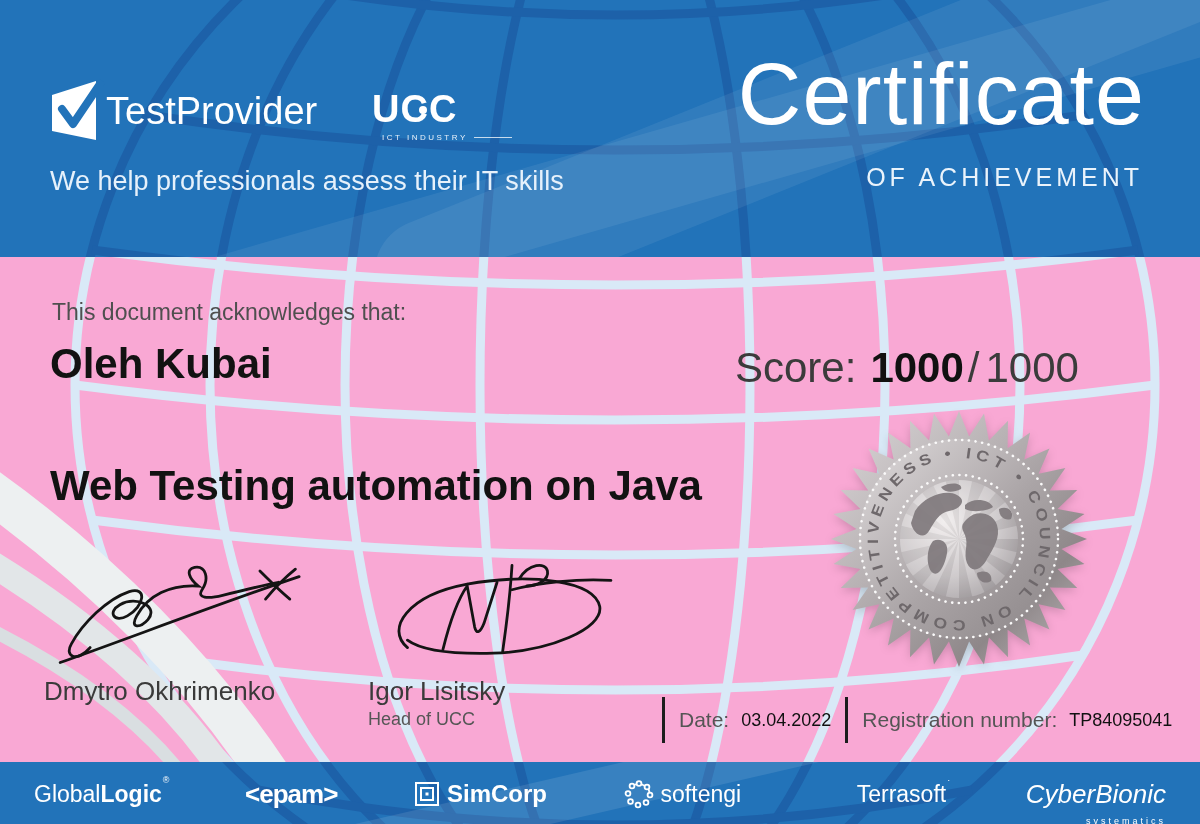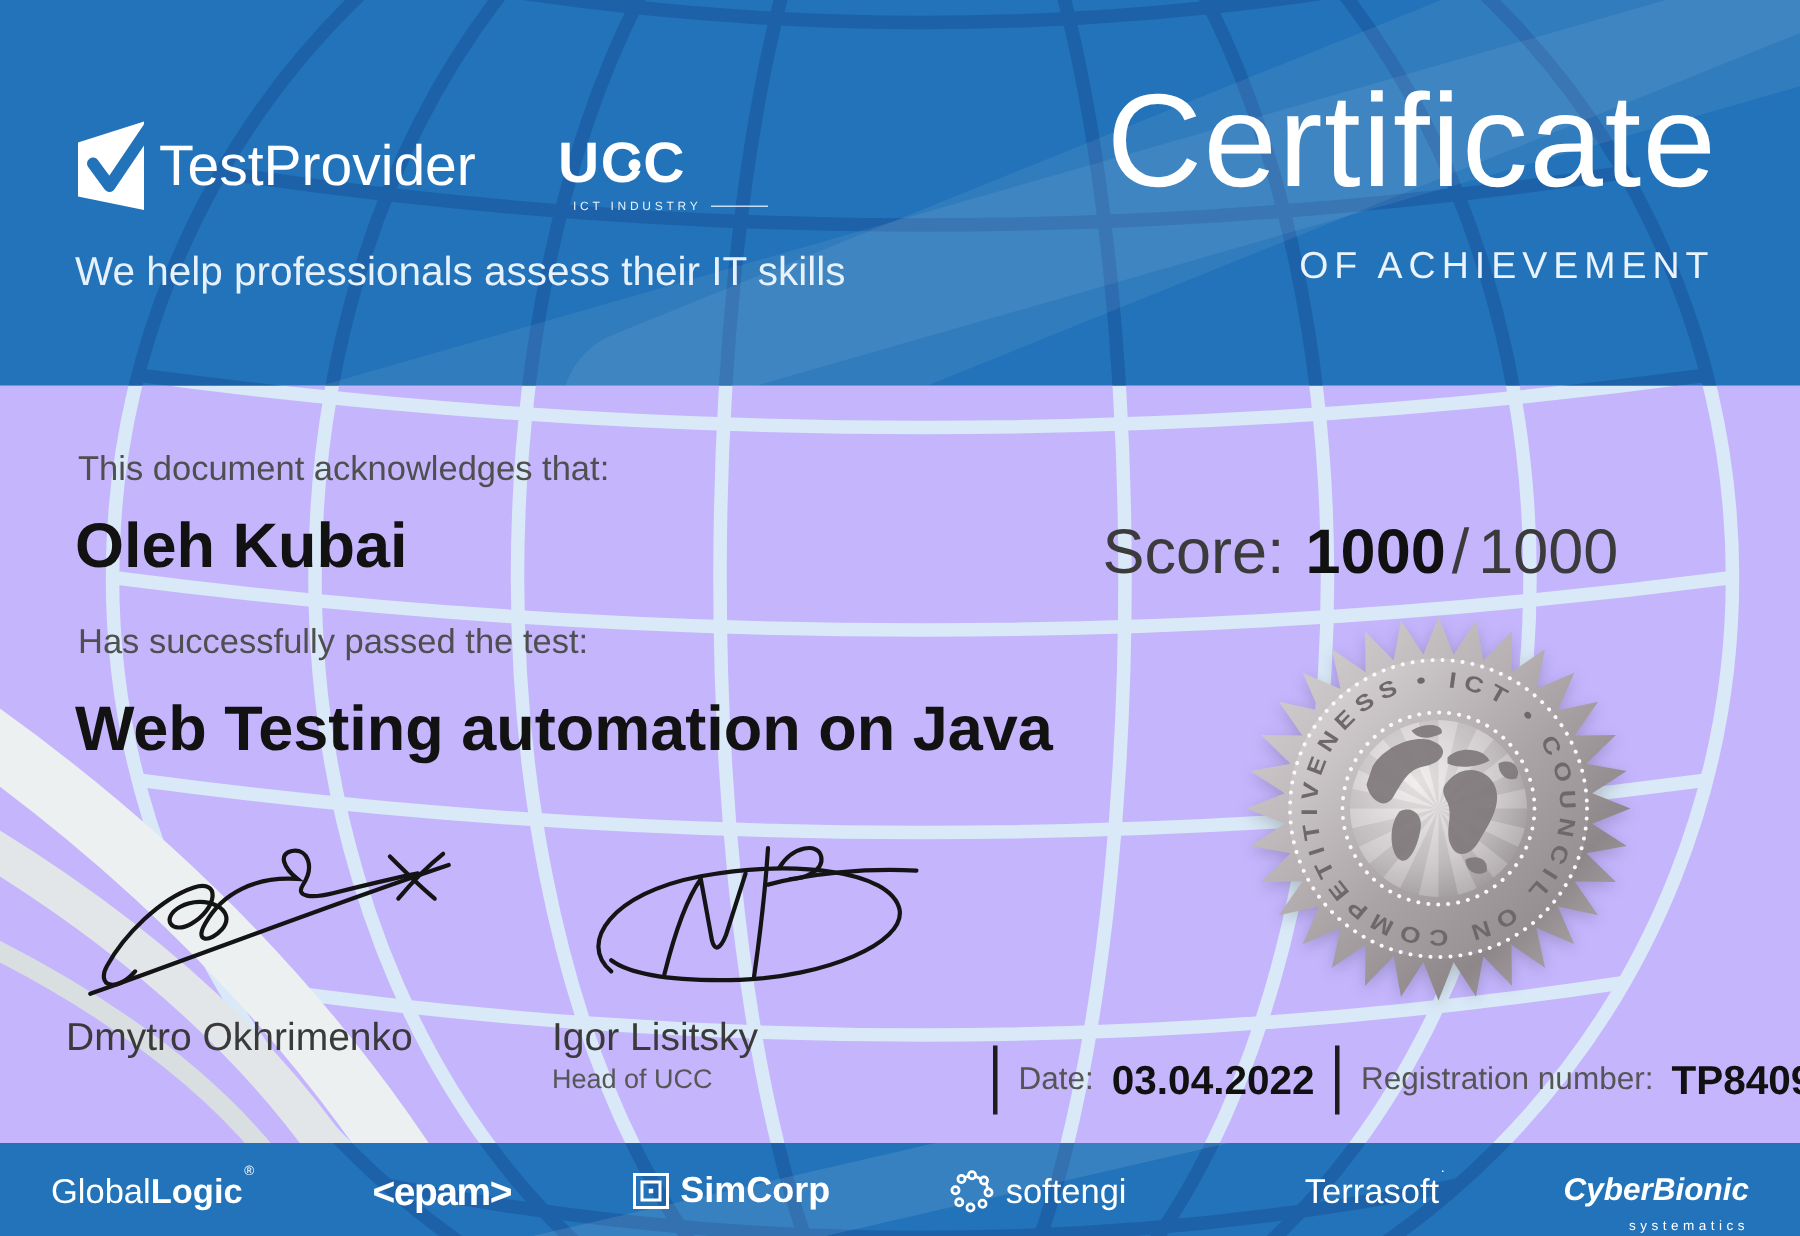"TestProvider" .certificate { background: #c4b5fd -> #f9a8d4 }
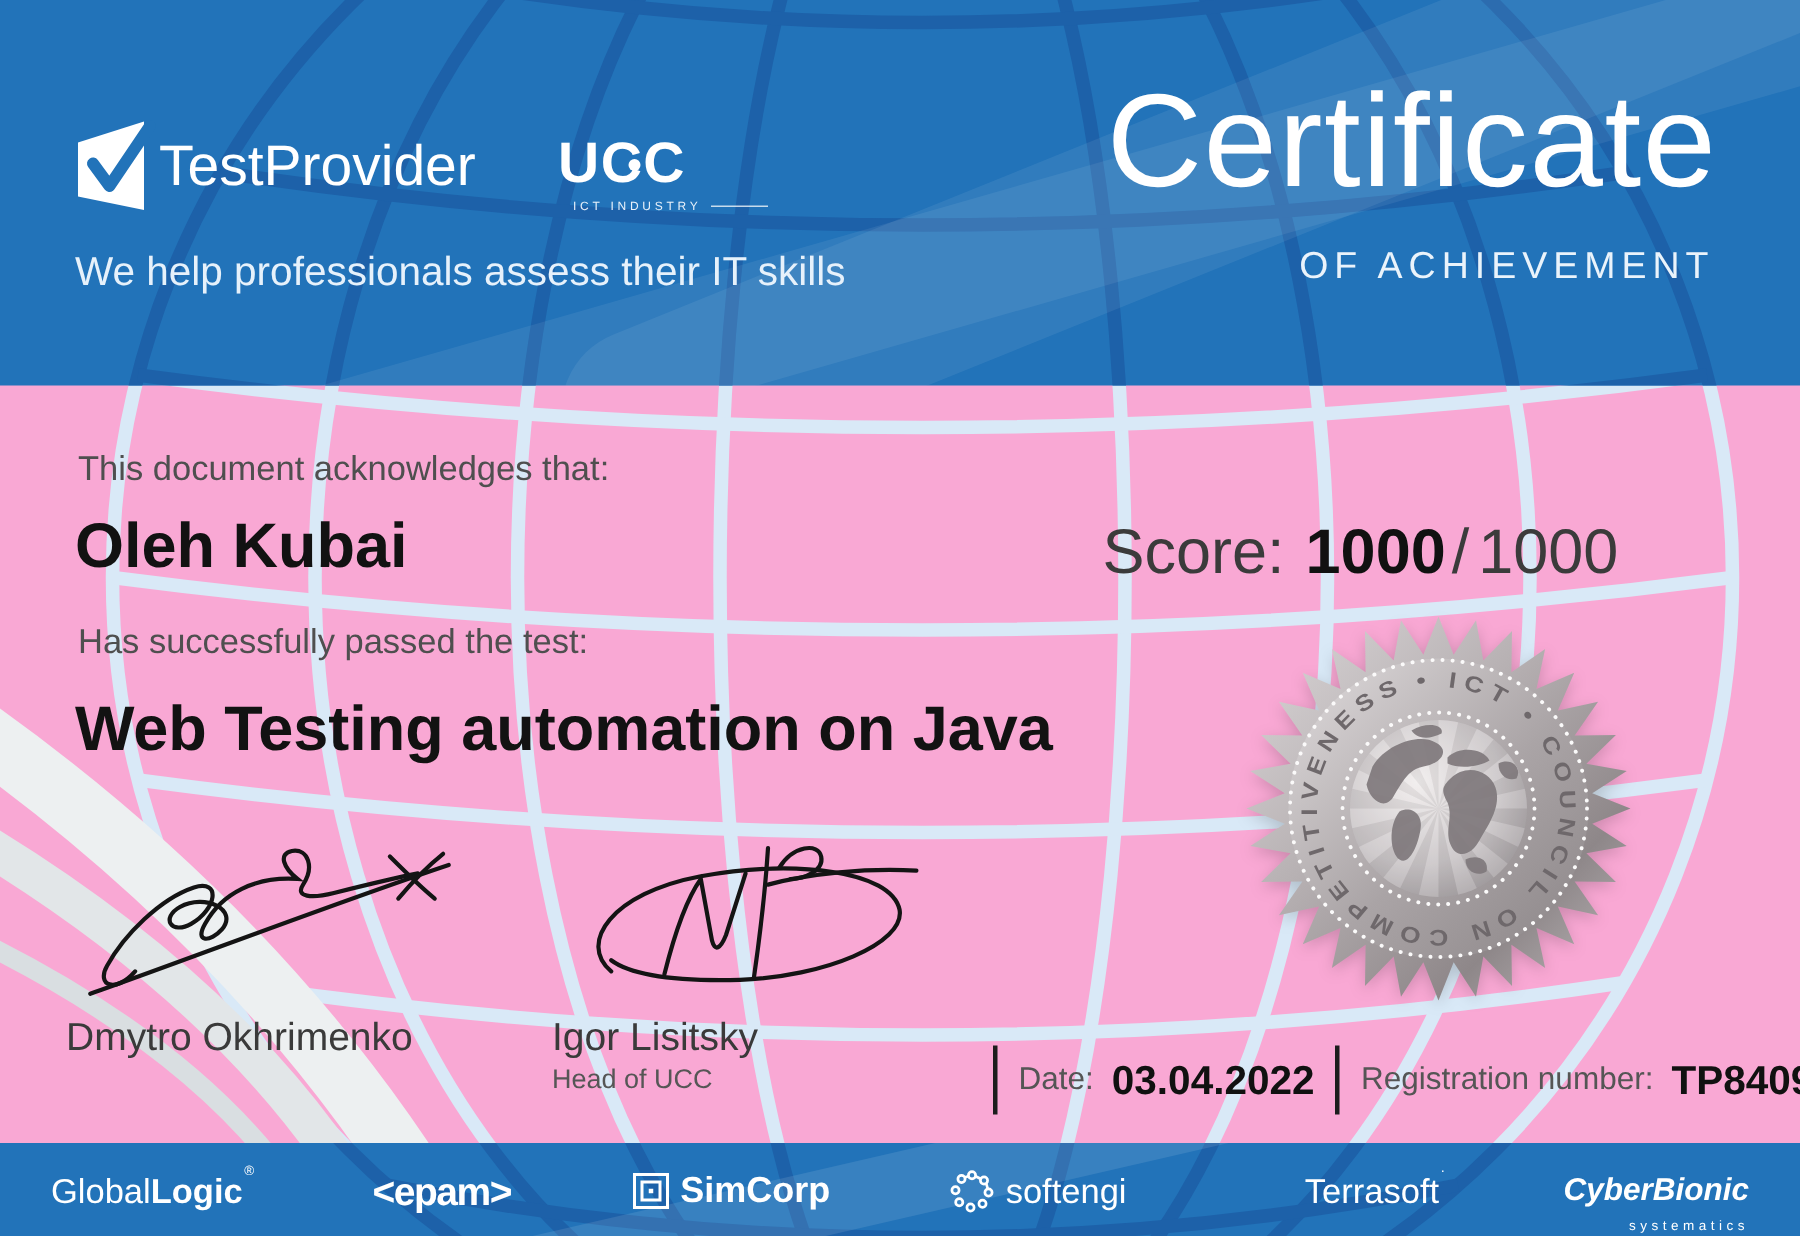"Has successfully passed the test:" div.passed-label { html: <div>Has successfully passed the test:</div> -> none }
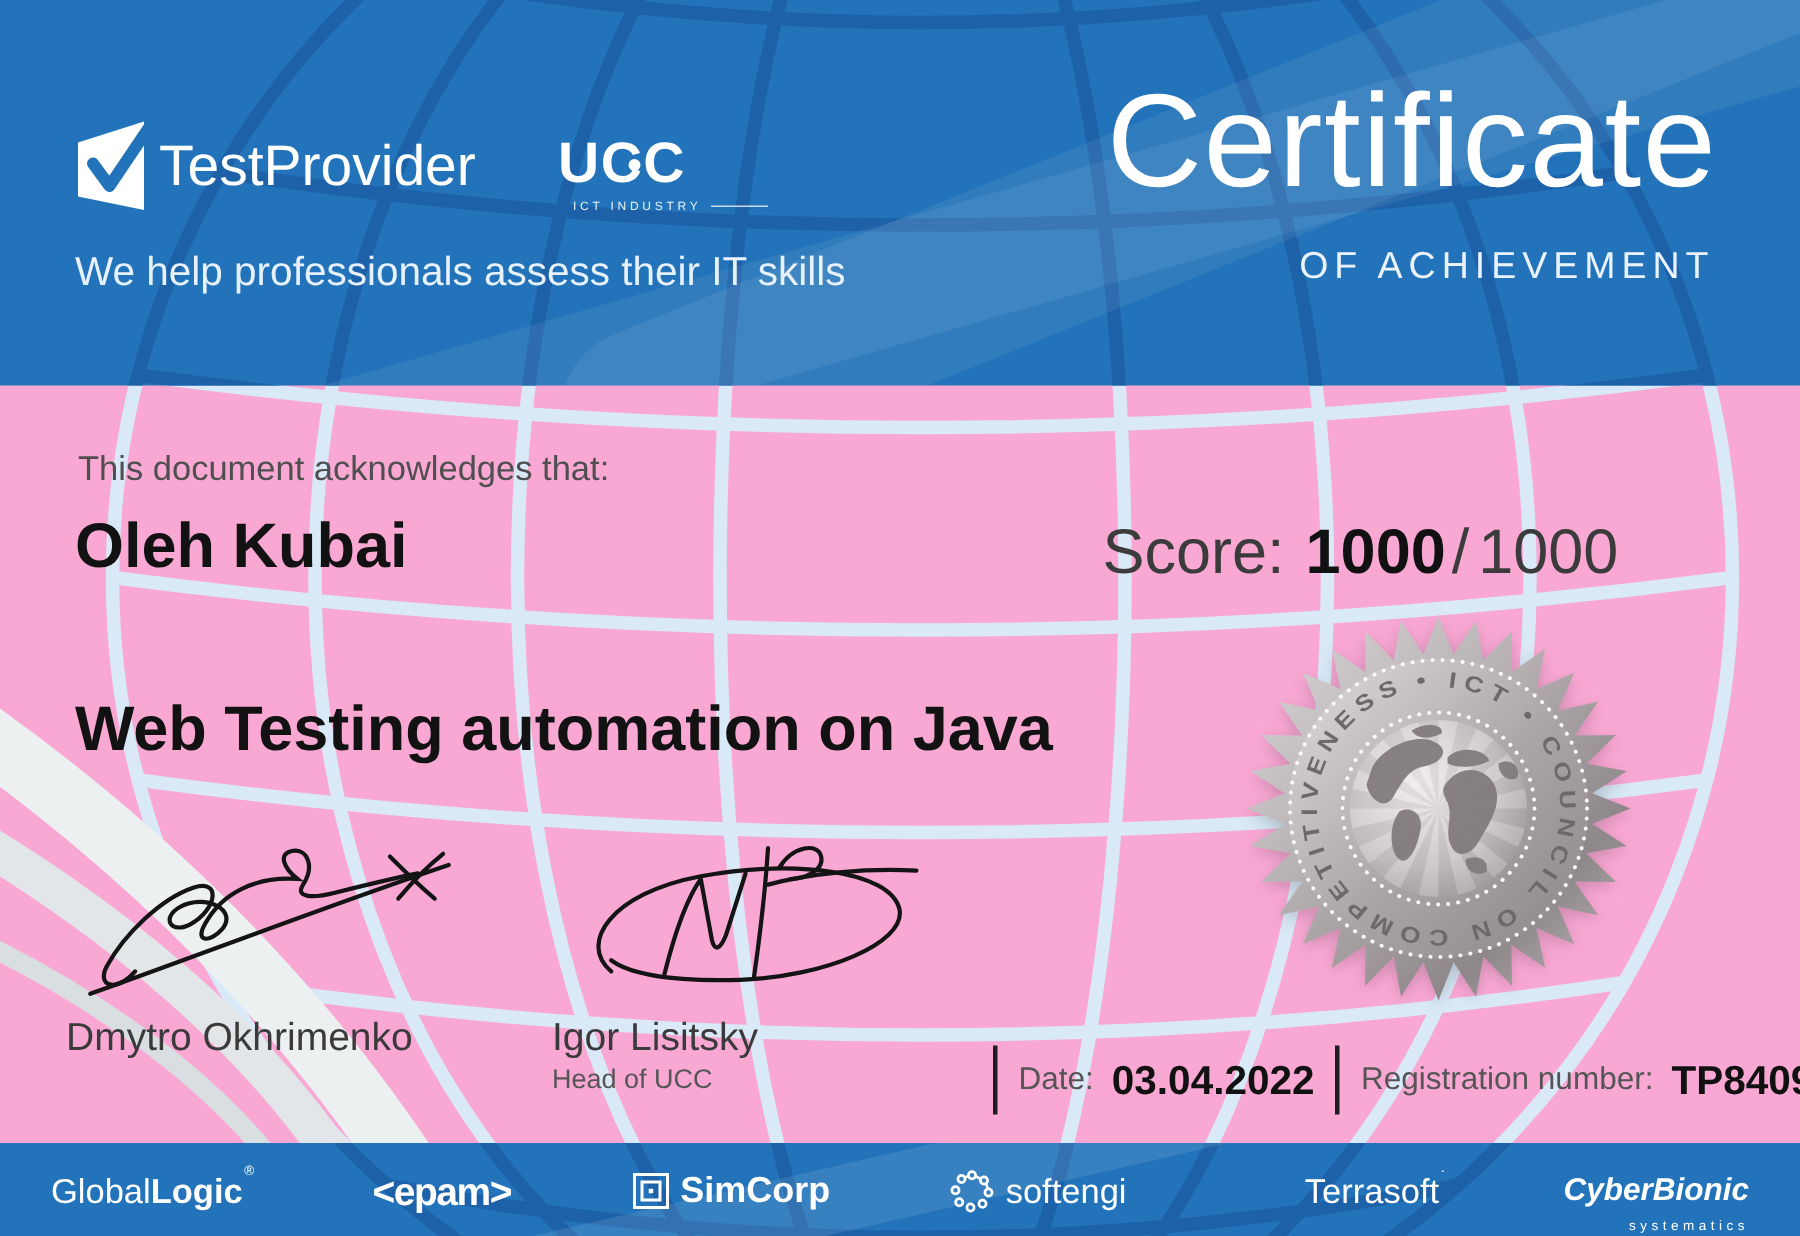"03.04.2022" .meta-value { font-size: 27px -> 18px; font-weight: 700 -> 400 }
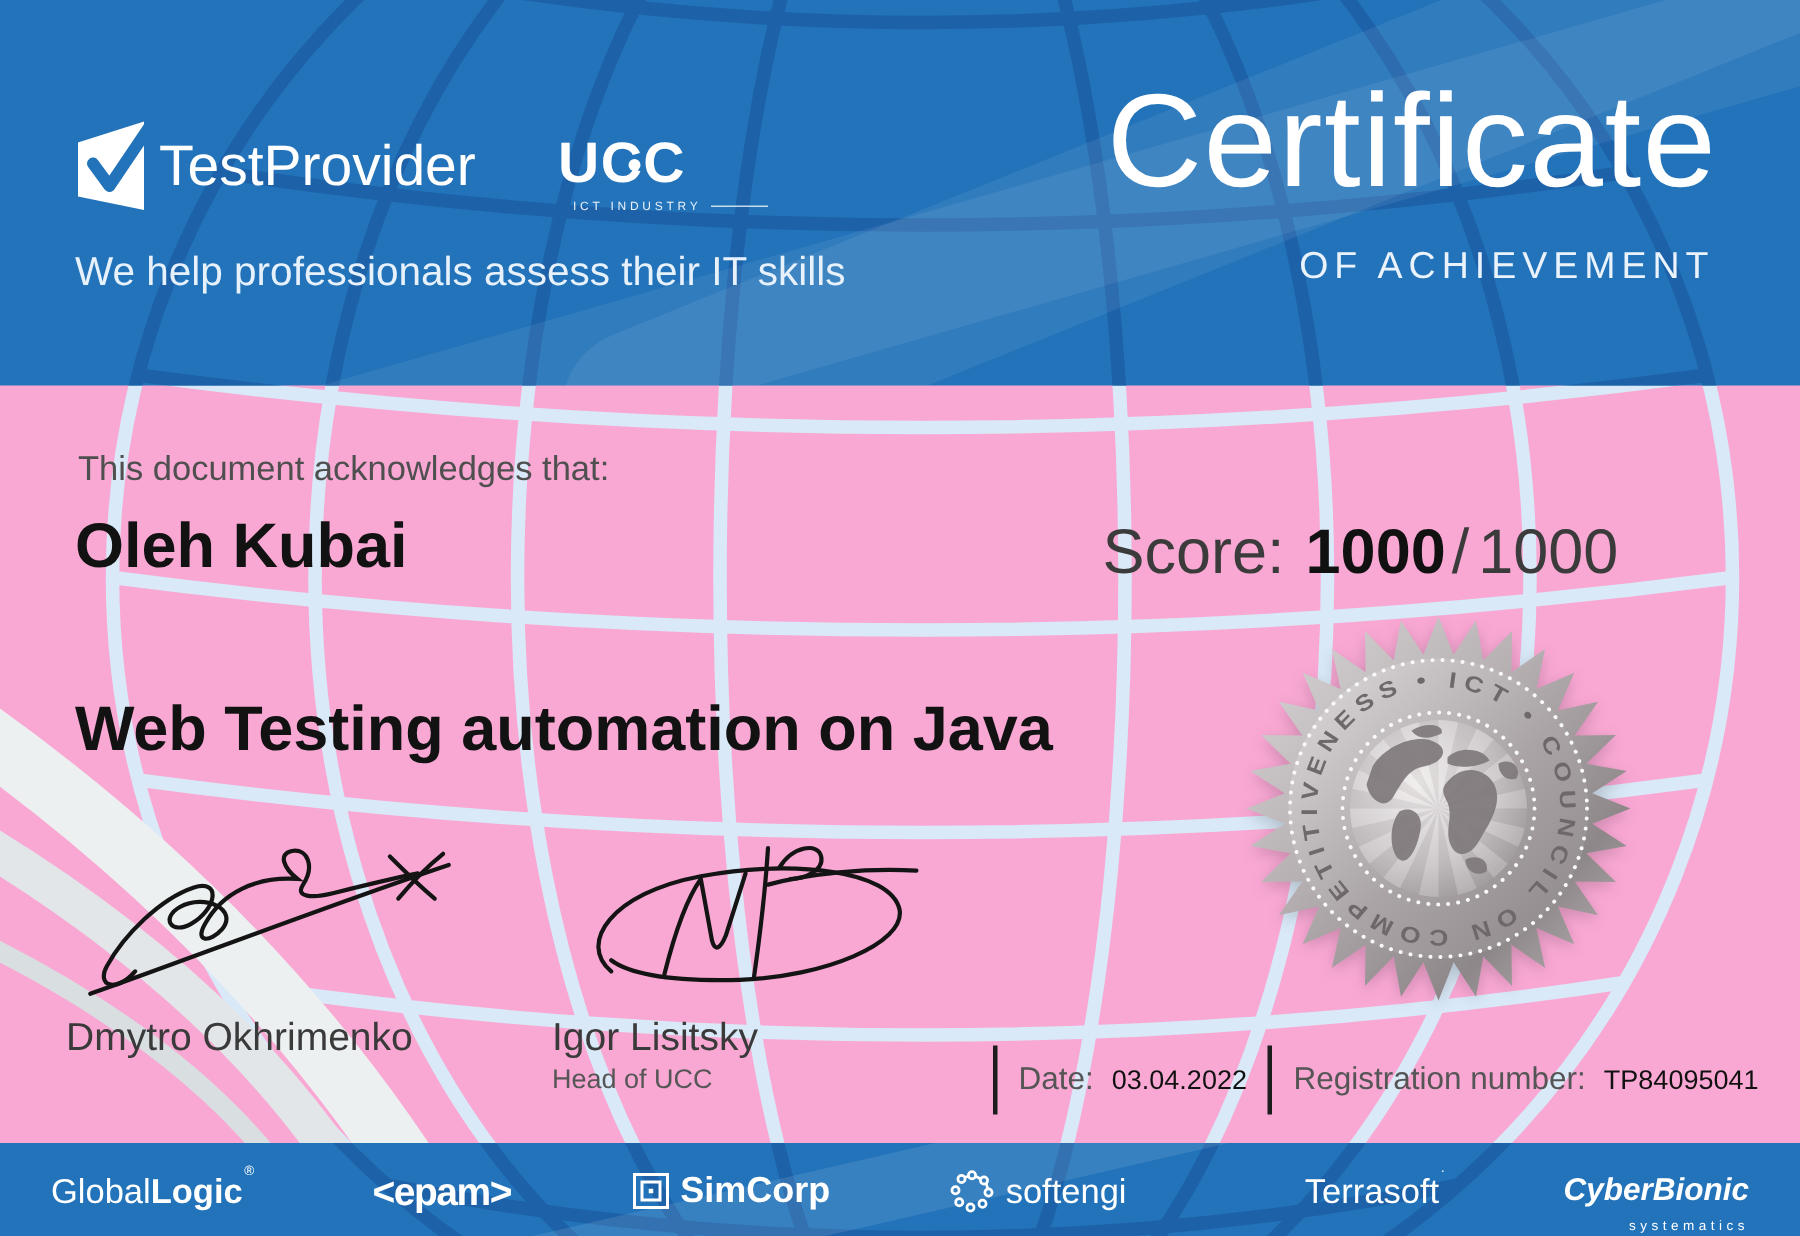"CyberBionic" .p-cyber .nm { font-size: 21px -> 26px; font-weight: 700 -> 400 }
